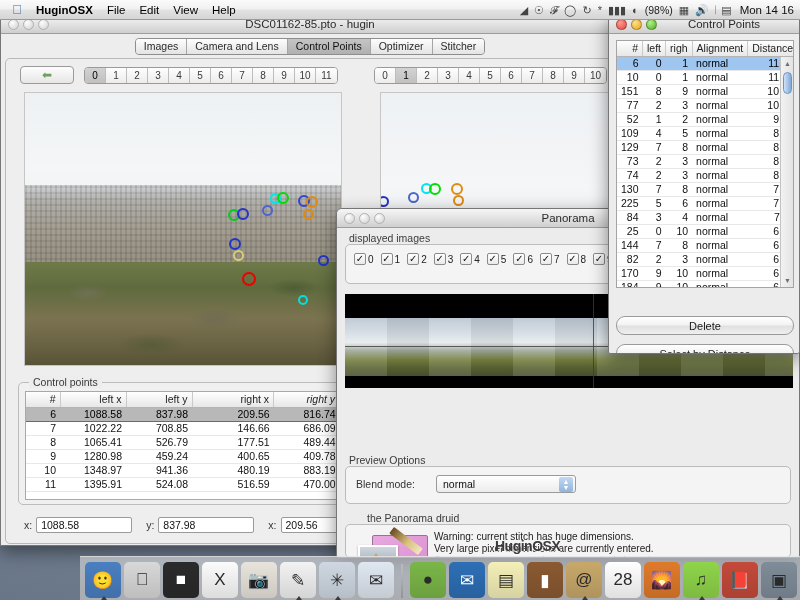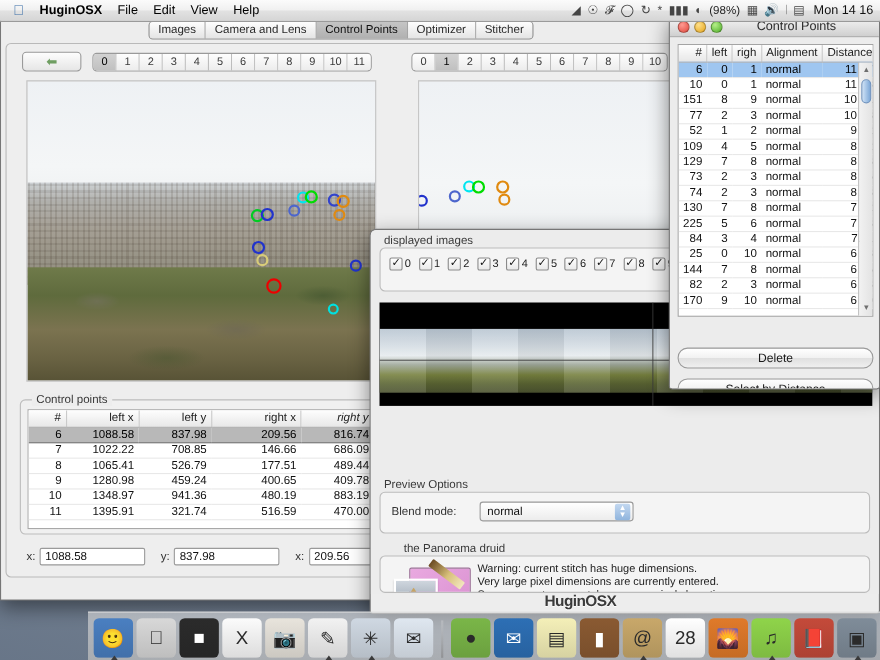"DSC01162-85.pto - hugin" div.titlebar { html: none -> <div> <div> <div></div> <div></div> <div></div> </div> <div>DSC01162-85.pto - hugin</div> </div> }
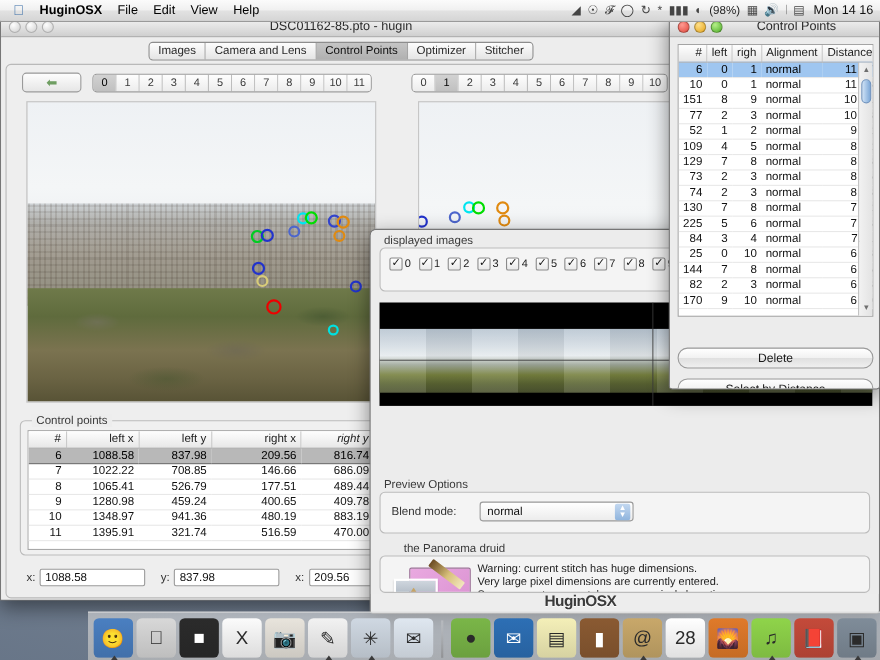"Panorama" div.titlebar { html: none -> <div> <div> <div></div> <div></div> <div></div> </div> <div>Panorama</div> </div> }
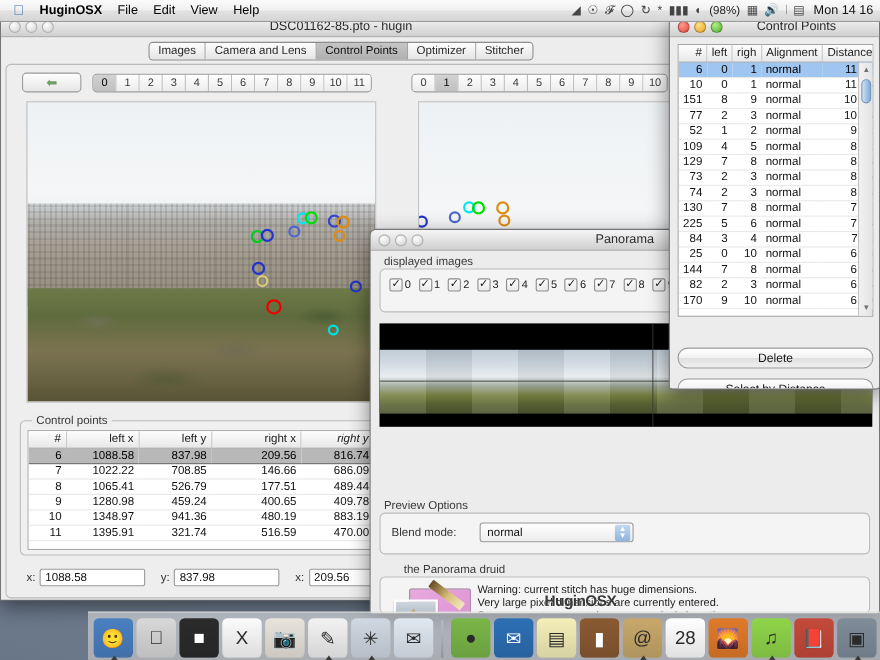"184" tr { html: none -> <tr> <td>184</td> <td>9</td> <td>10</td> <td>normal</td> <td>6.30</td> </tr> }
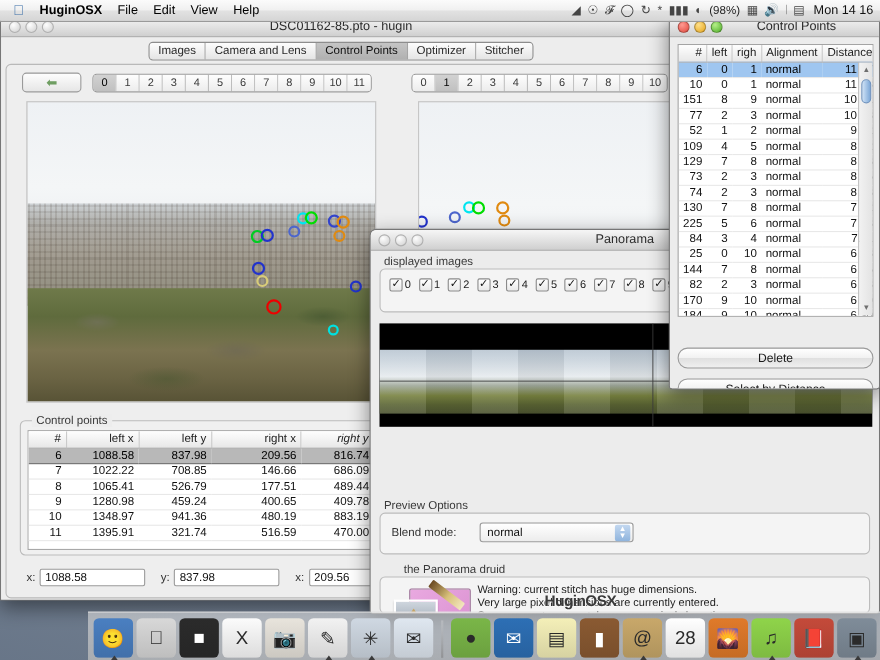"321.74" td { text: 321.74 -> 524.08 }
